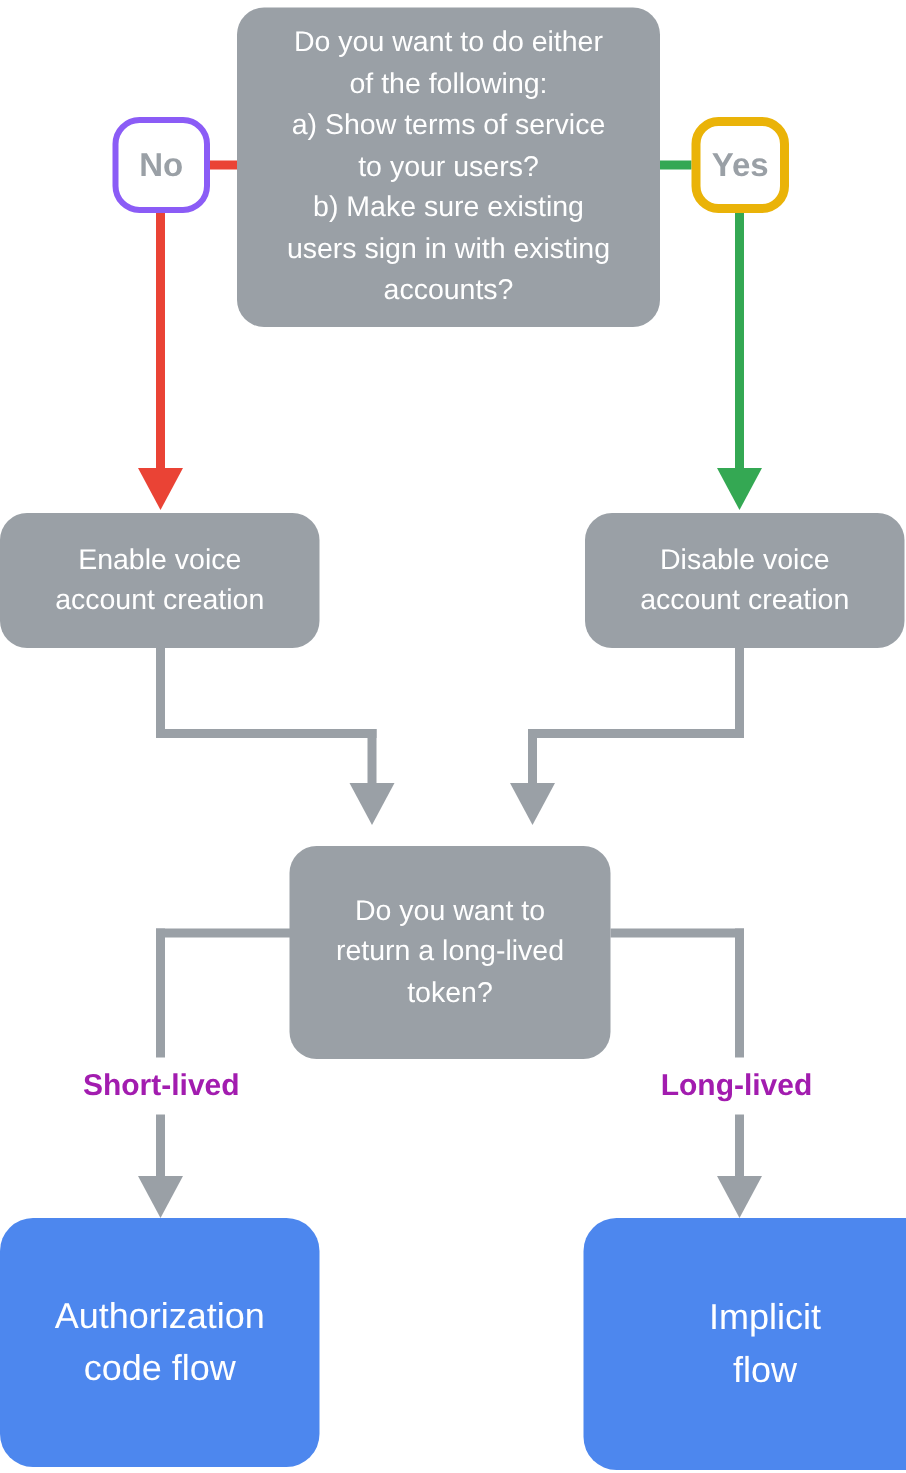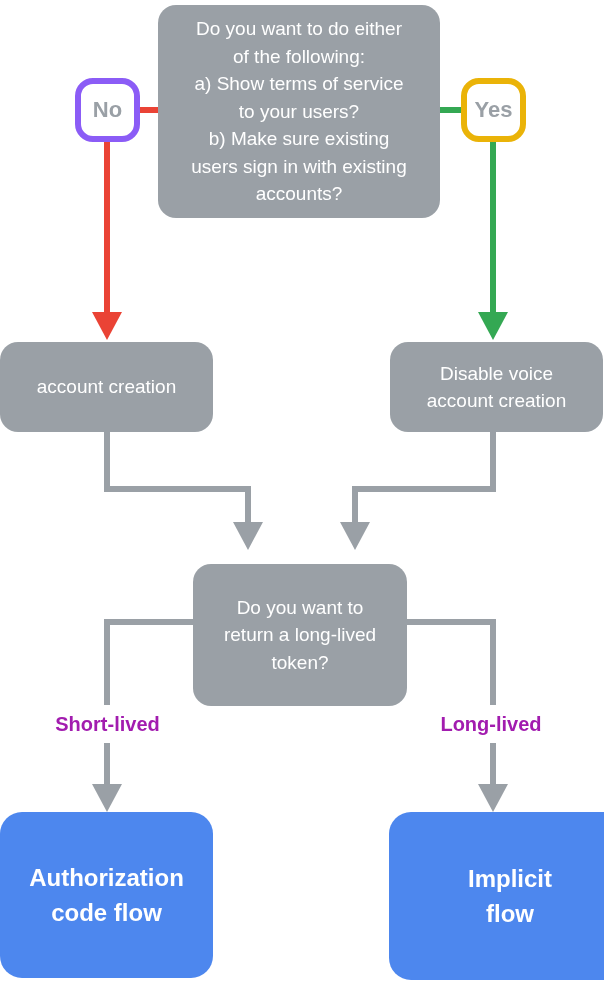"No" .badge.no { border: 6px solid #8b5cf6 -> 4px solid #8b5cf6 }
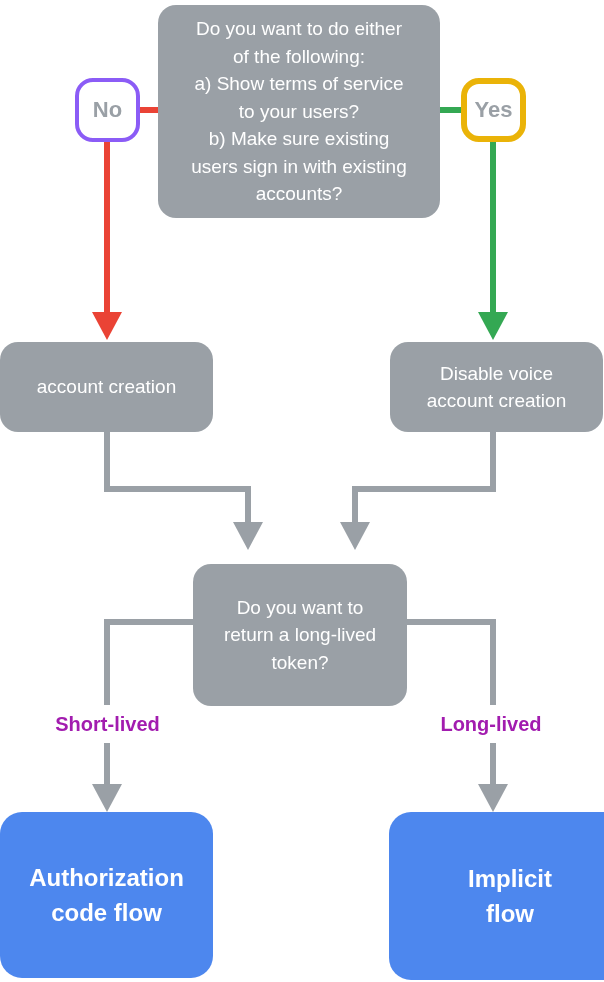"Enable voice" span.ln { html: none -> <span>Enable voice</span> }
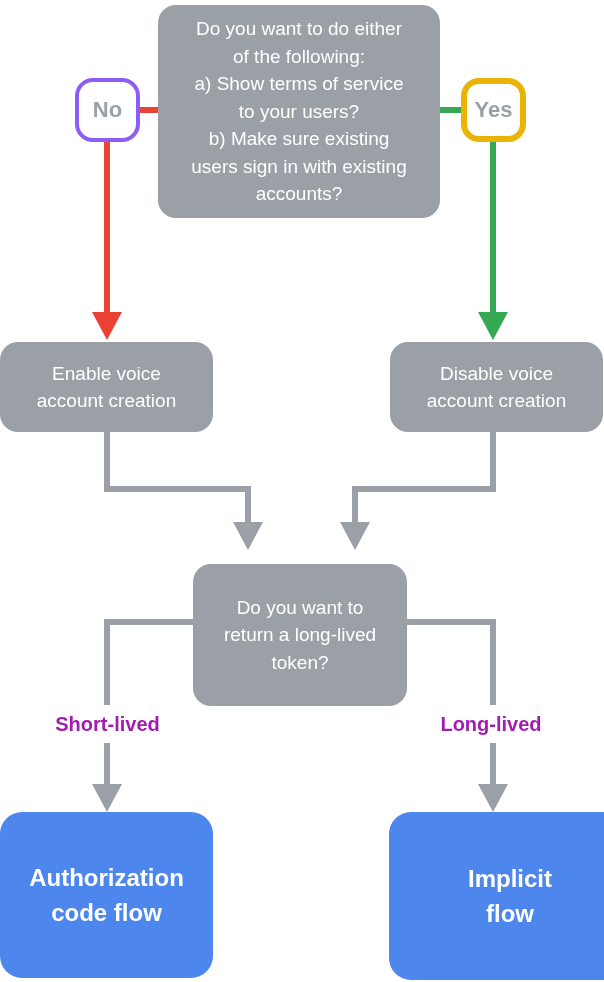"Authorization" .node.blue { font-weight: bold -> normal }
